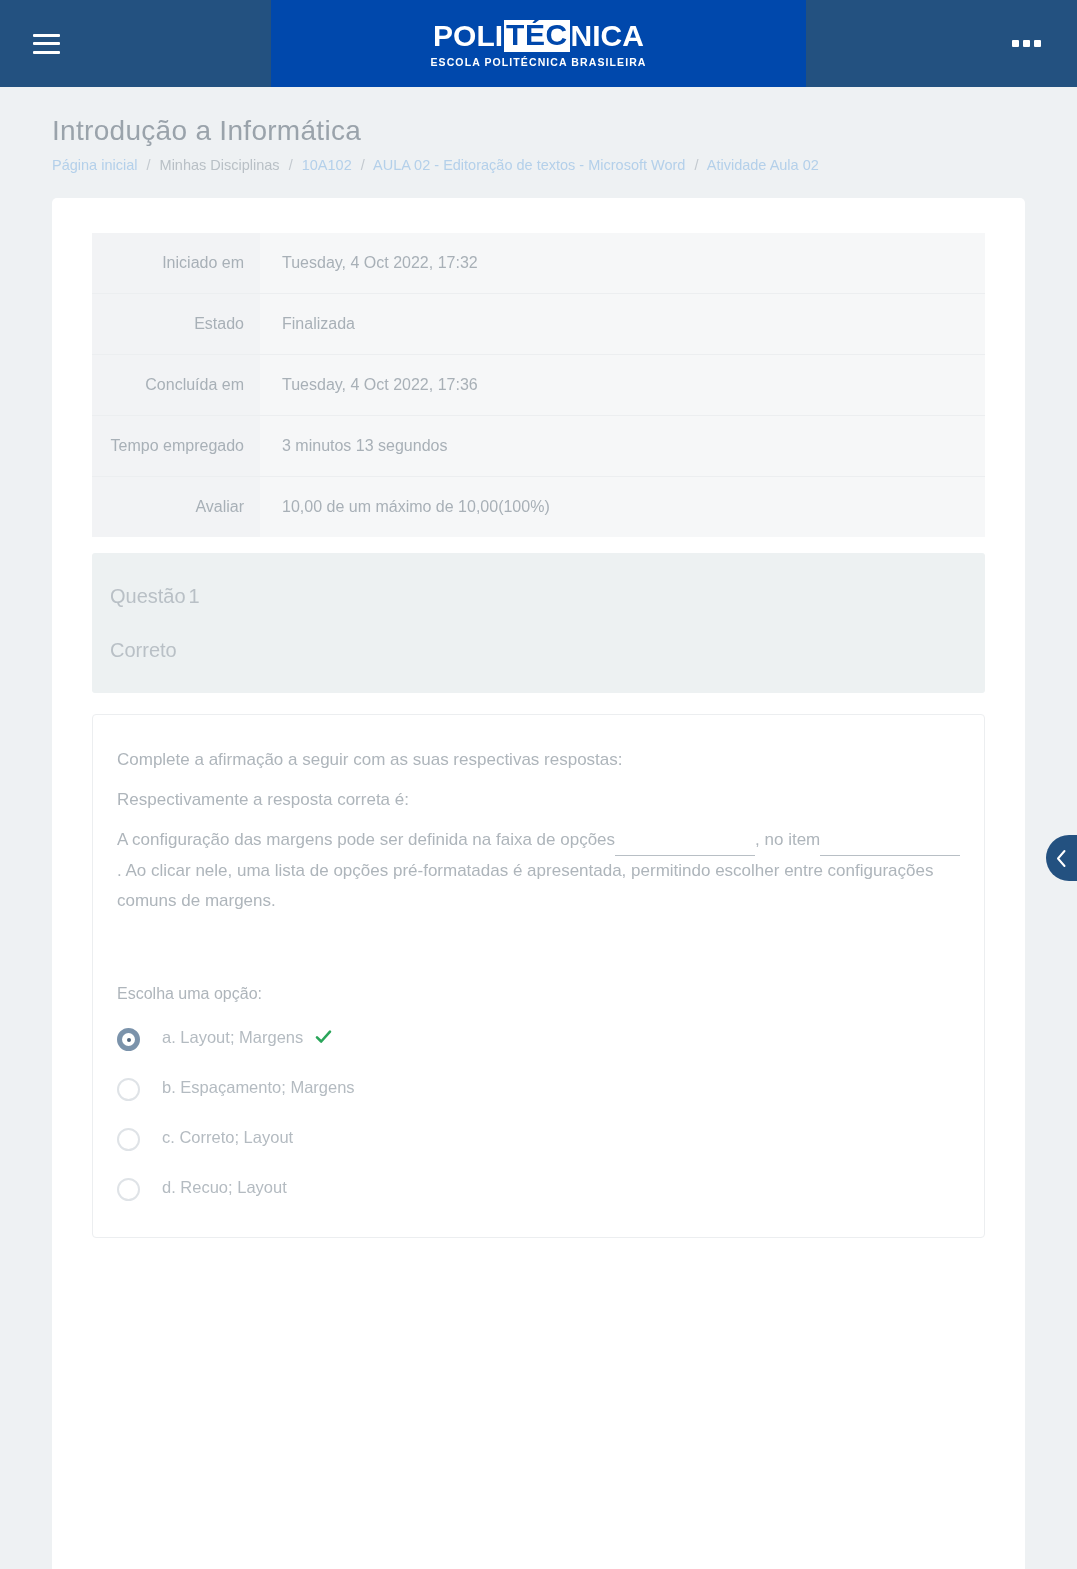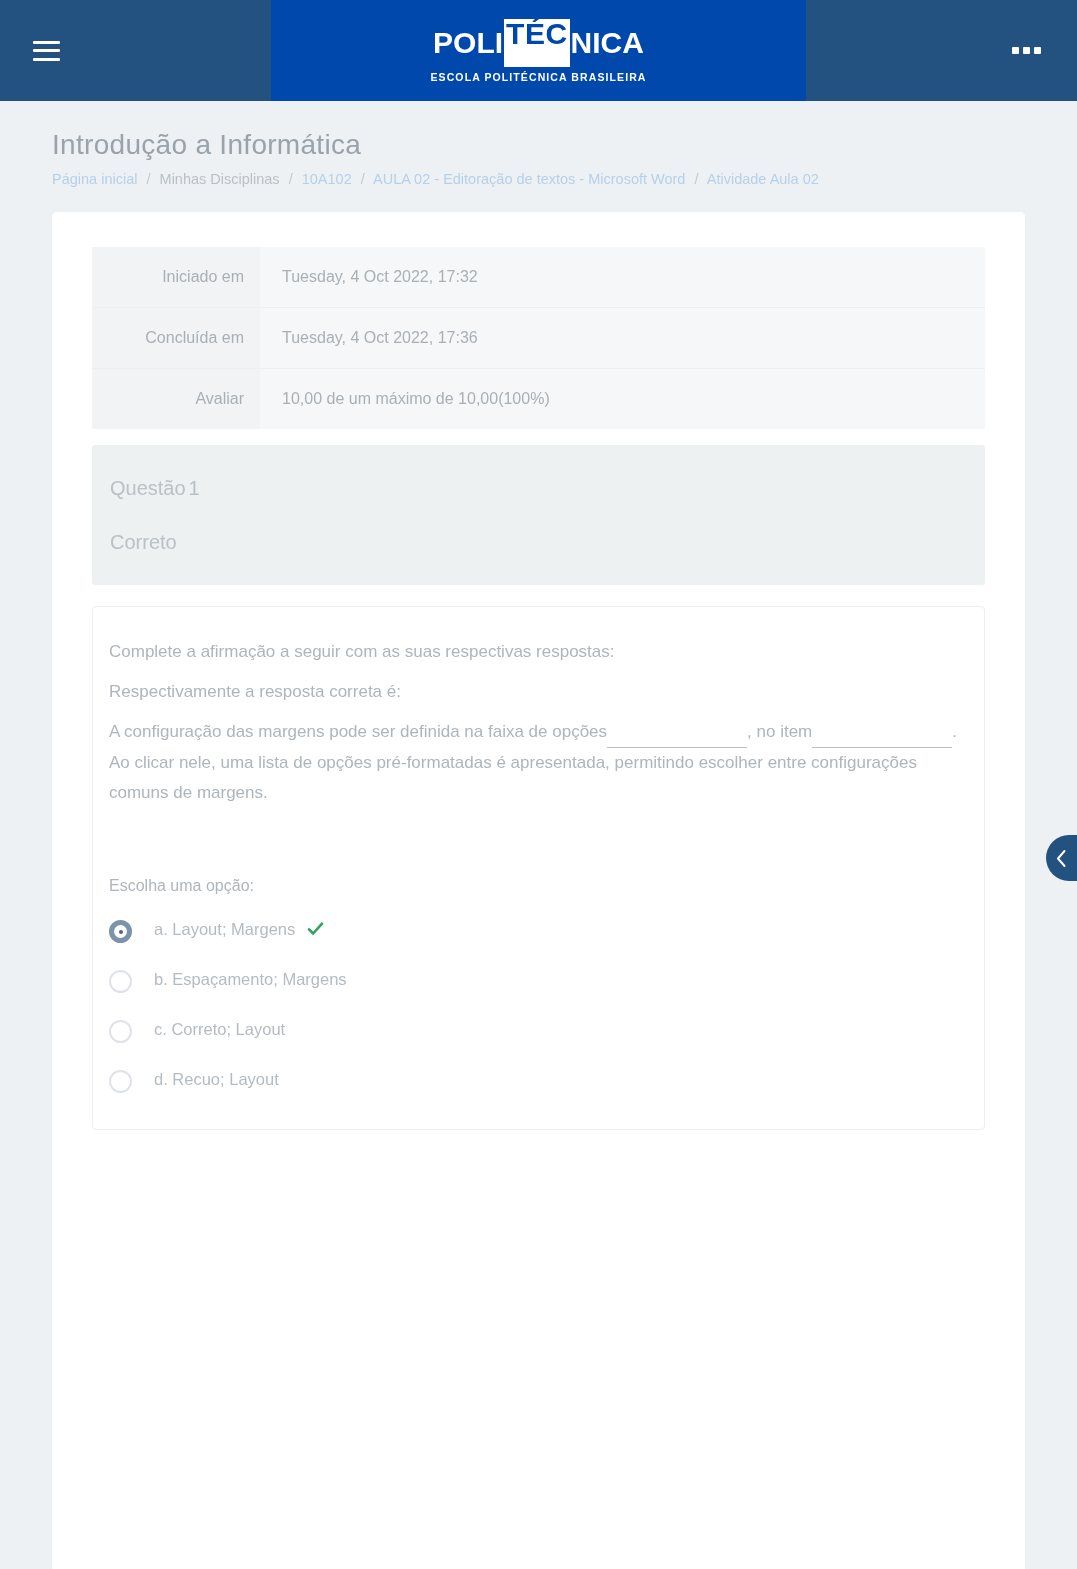"POLI" .navbar { height: 101px -> 87px }
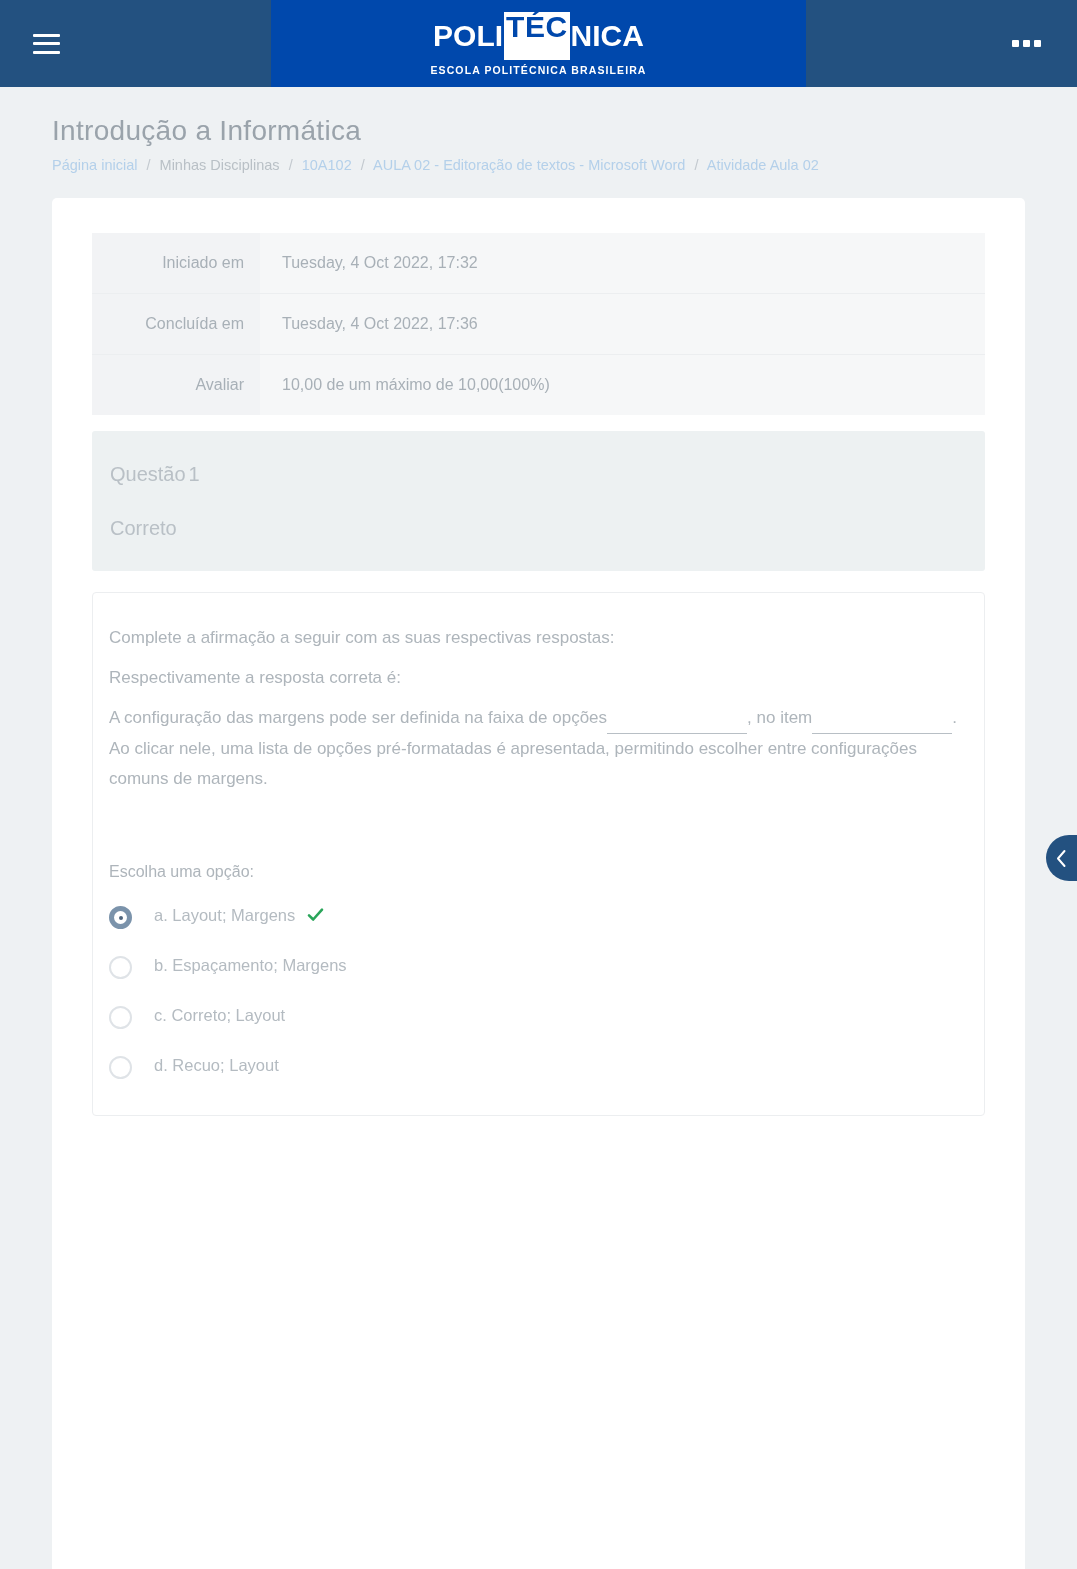"TÉC" .logo-box { padding: 1px 2px 18px 2px -> 1px 2px 3px 2px }
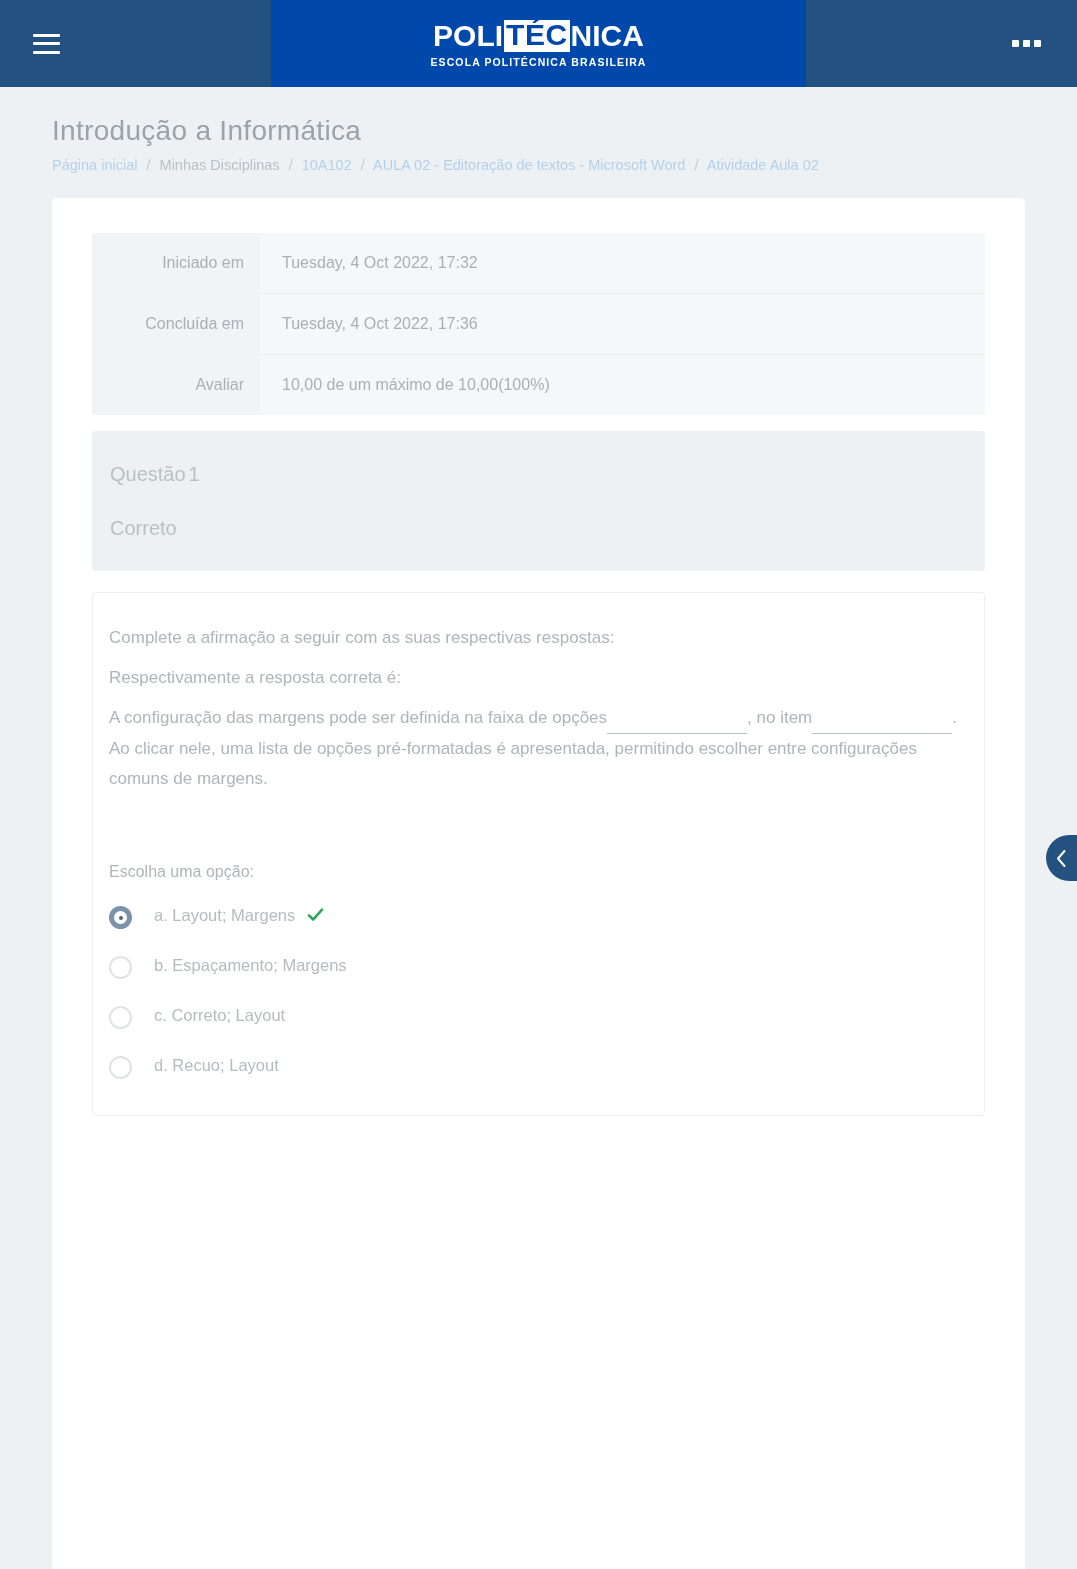"Estado" tr { html: none -> <tr> <th>Estado</th> <td>Finalizada</td> </tr> }
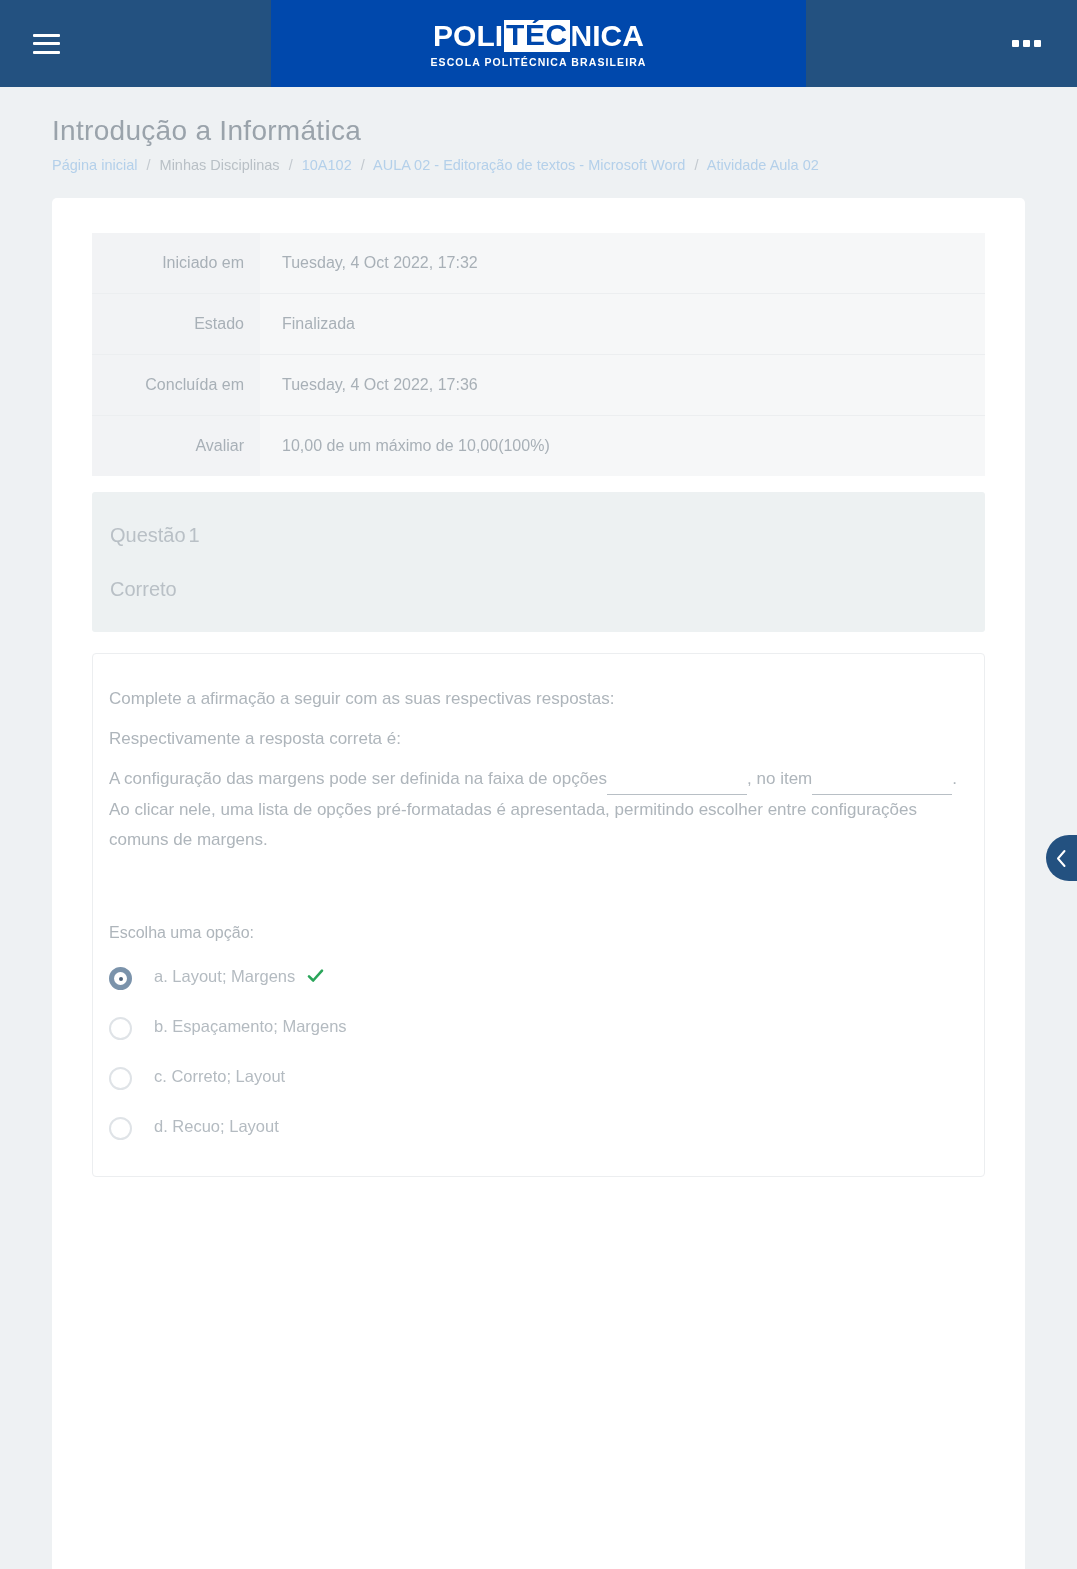"Tempo empregado" tr { html: none -> <tr> <th>Tempo empregado</th> <td>3 minutos 13 segundos</td> </tr> }
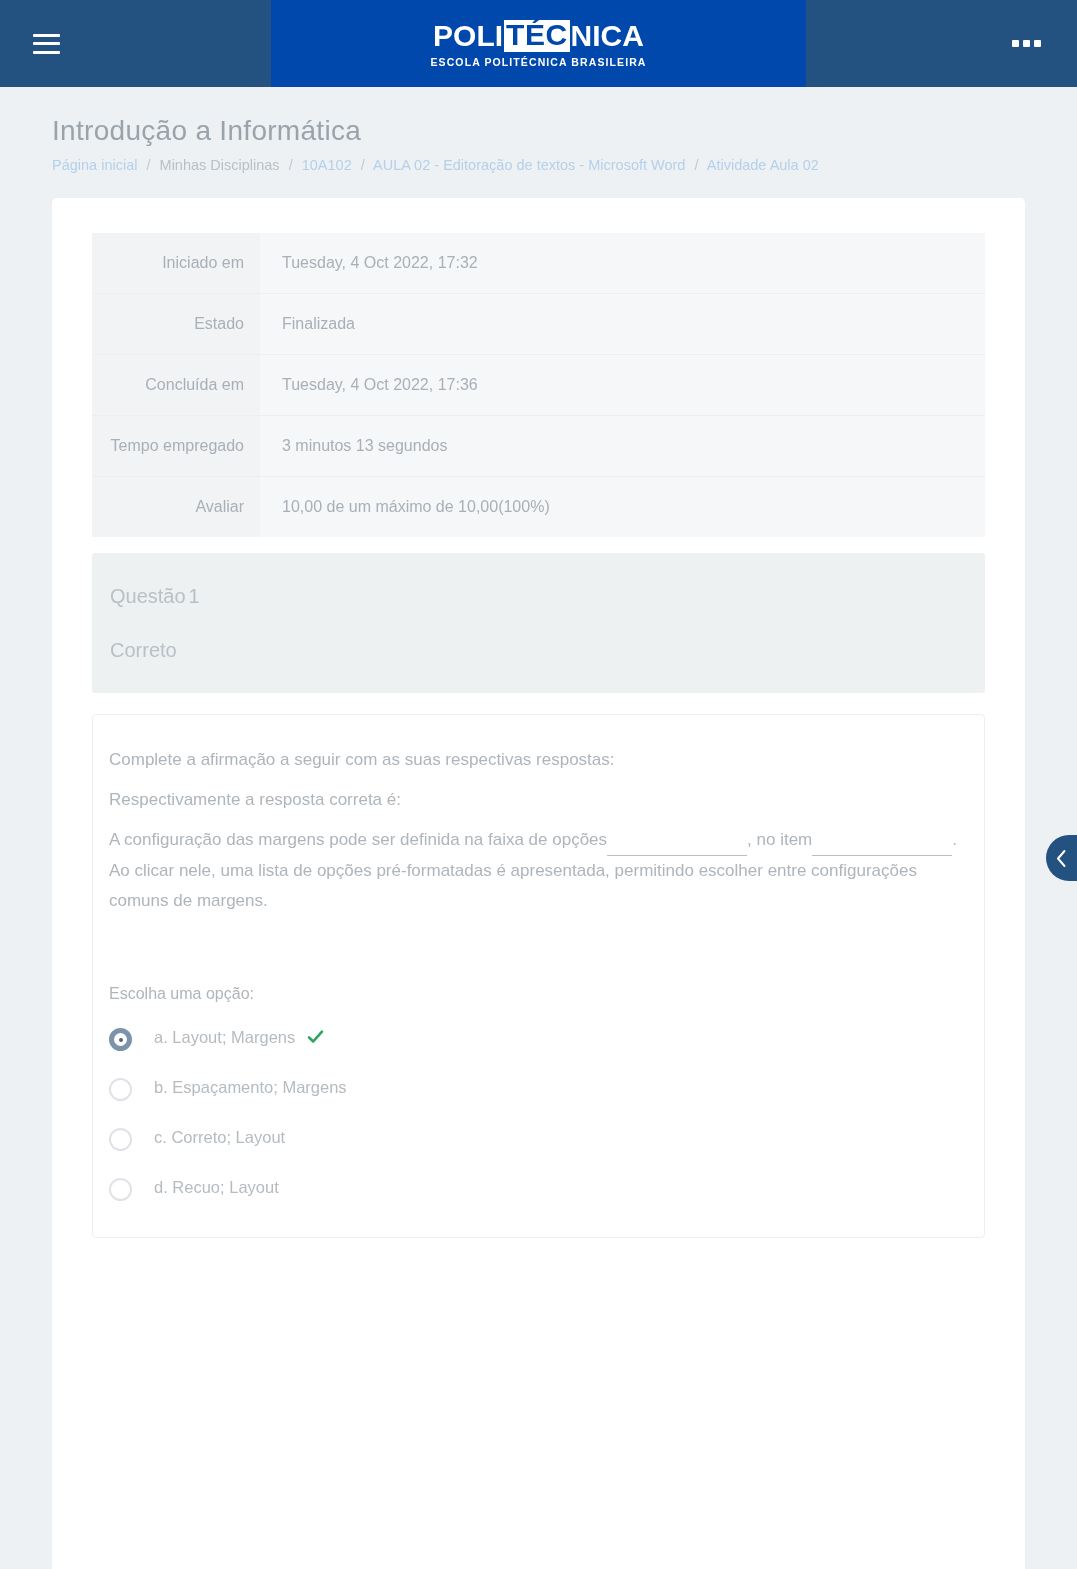"Complete a afirmação a seguir" .qbody { padding: 30px 20px 36px 16px -> 30px 20px 36px 24px }
